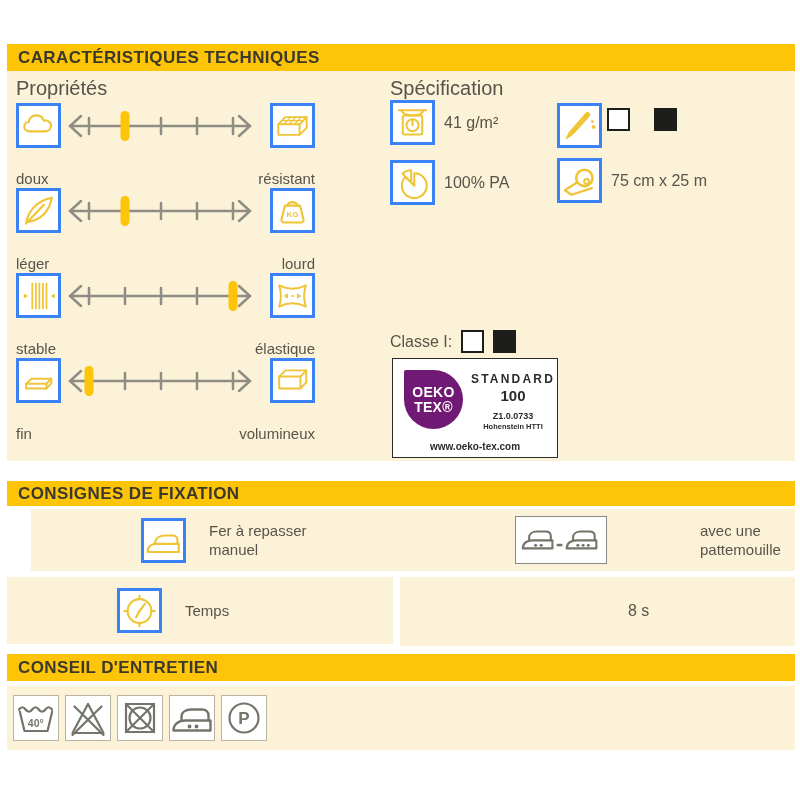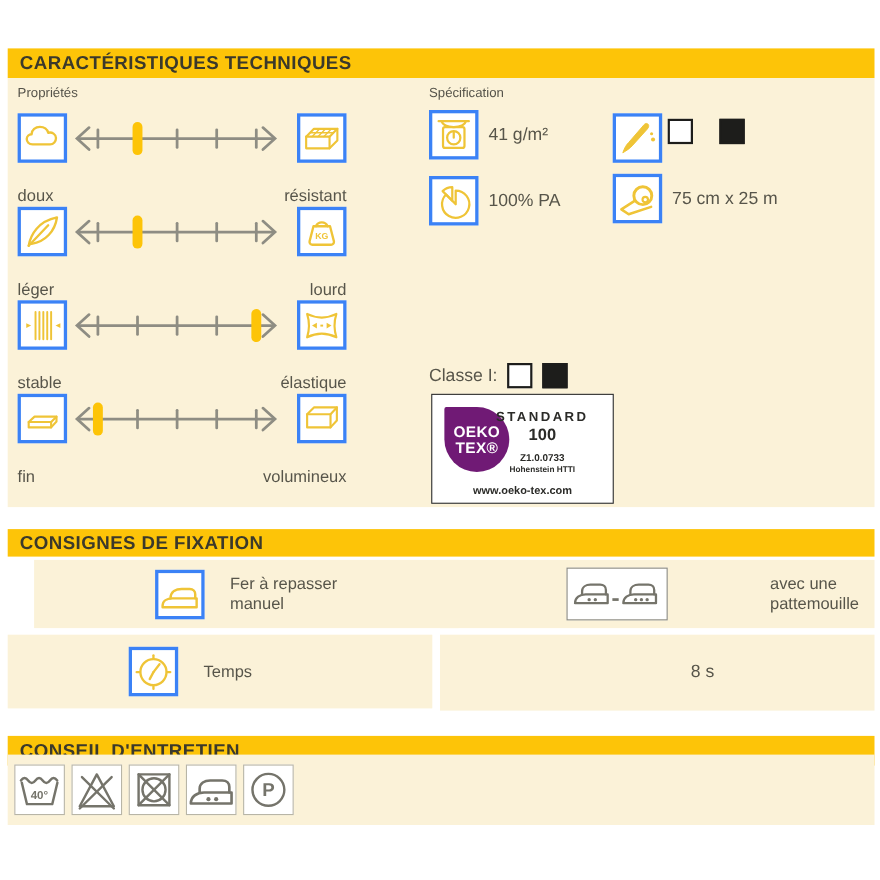"Propriétés" .col-title { font-size: 12px -> 20px }
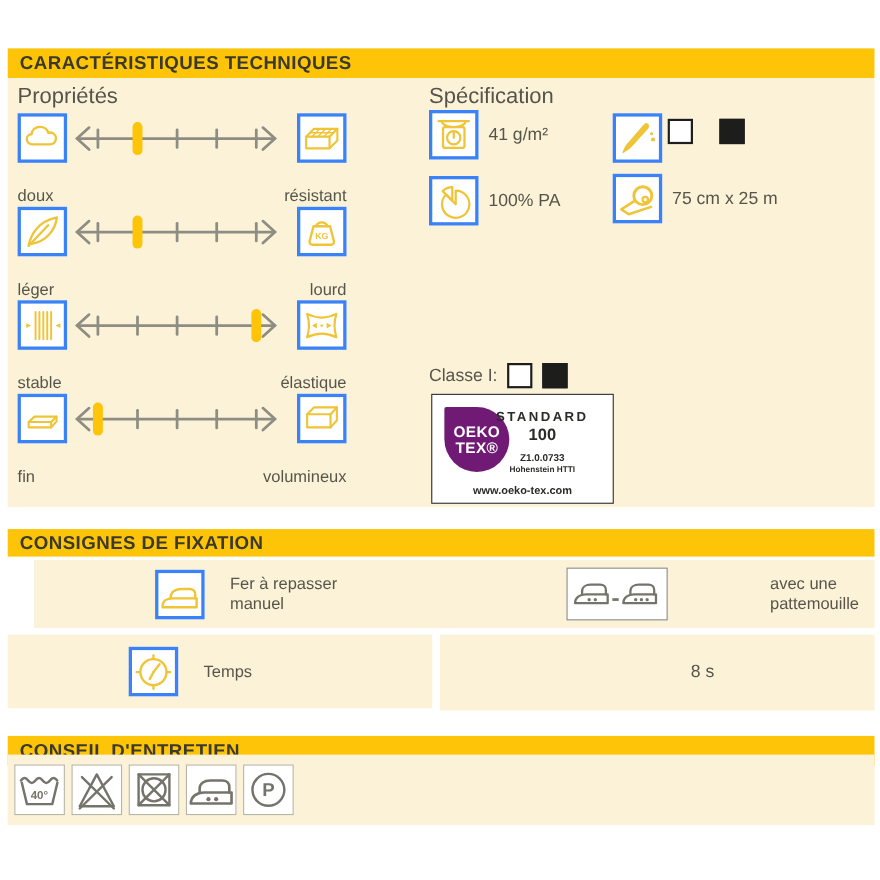"STANDARD" .oeko-right { left: 56px -> 76px }
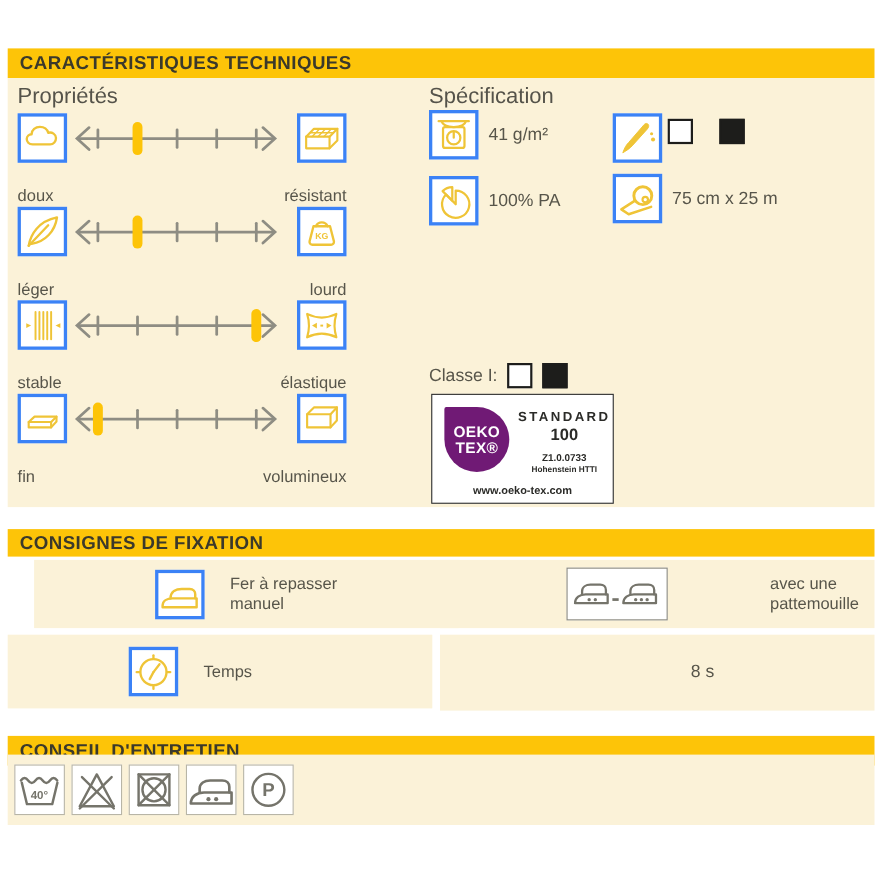"CONSEIL D'ENTRETIEN" div.bar { margin-top: 15px -> none }
